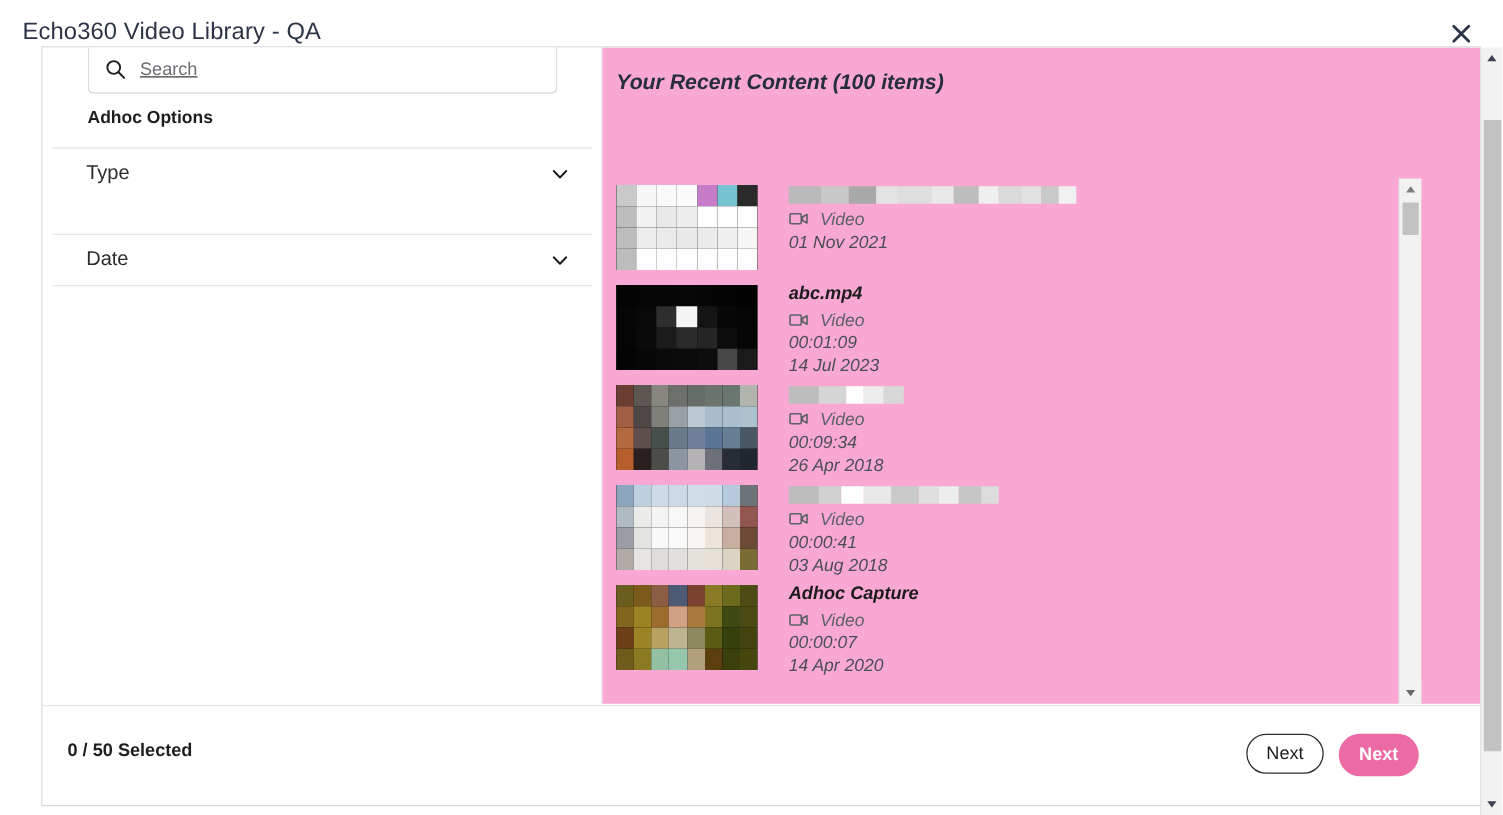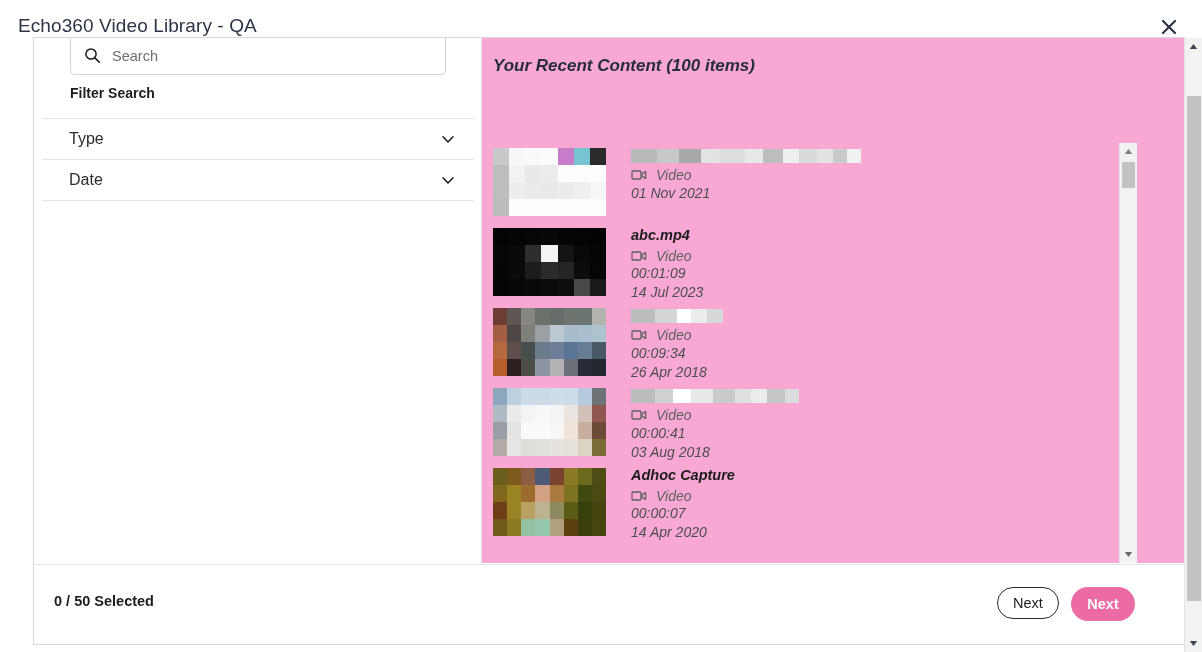"Search" .search-input { text-decoration: none -> underline }
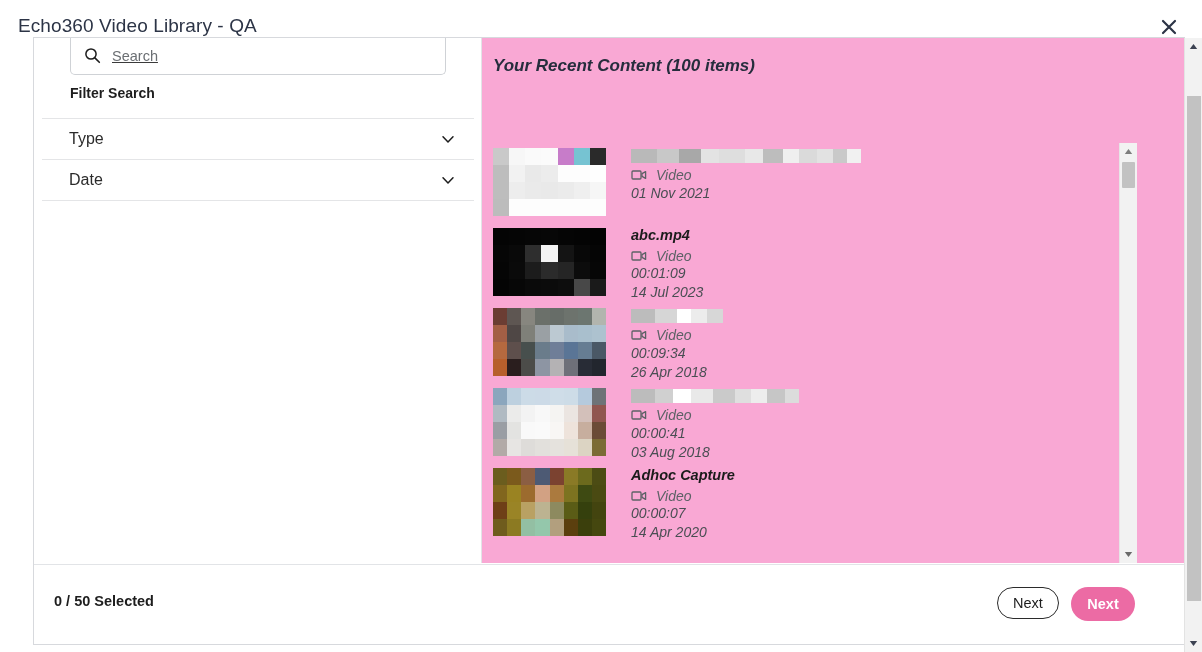"Filter Search" div.filter-options-label { text: Filter Search -> Adhoc Options }
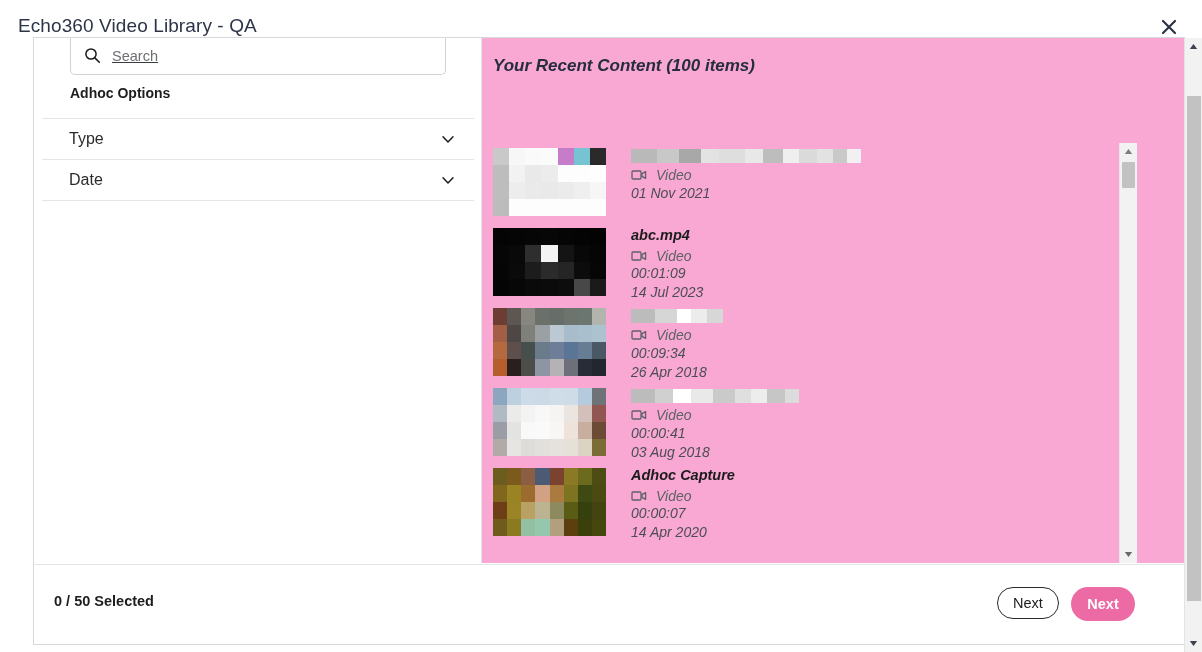"Date" .acc-row:last-child { margin-top: none -> 28px }
